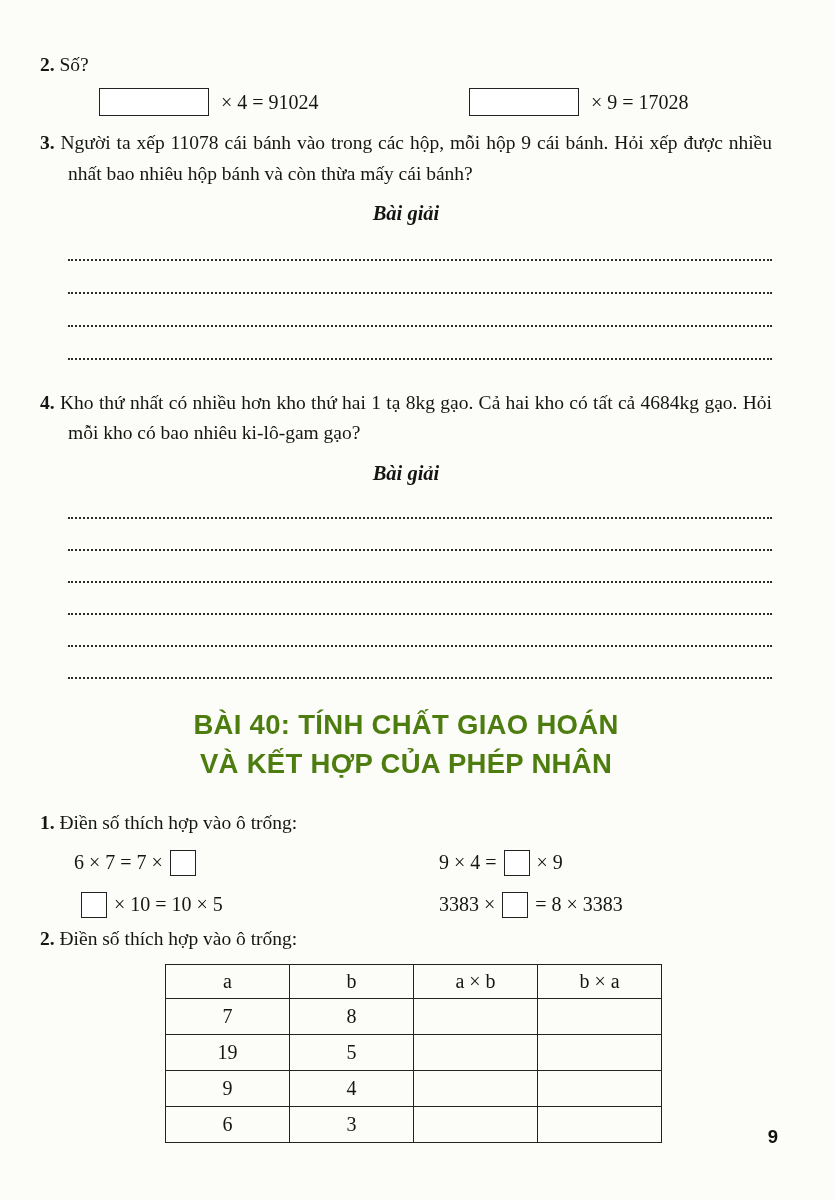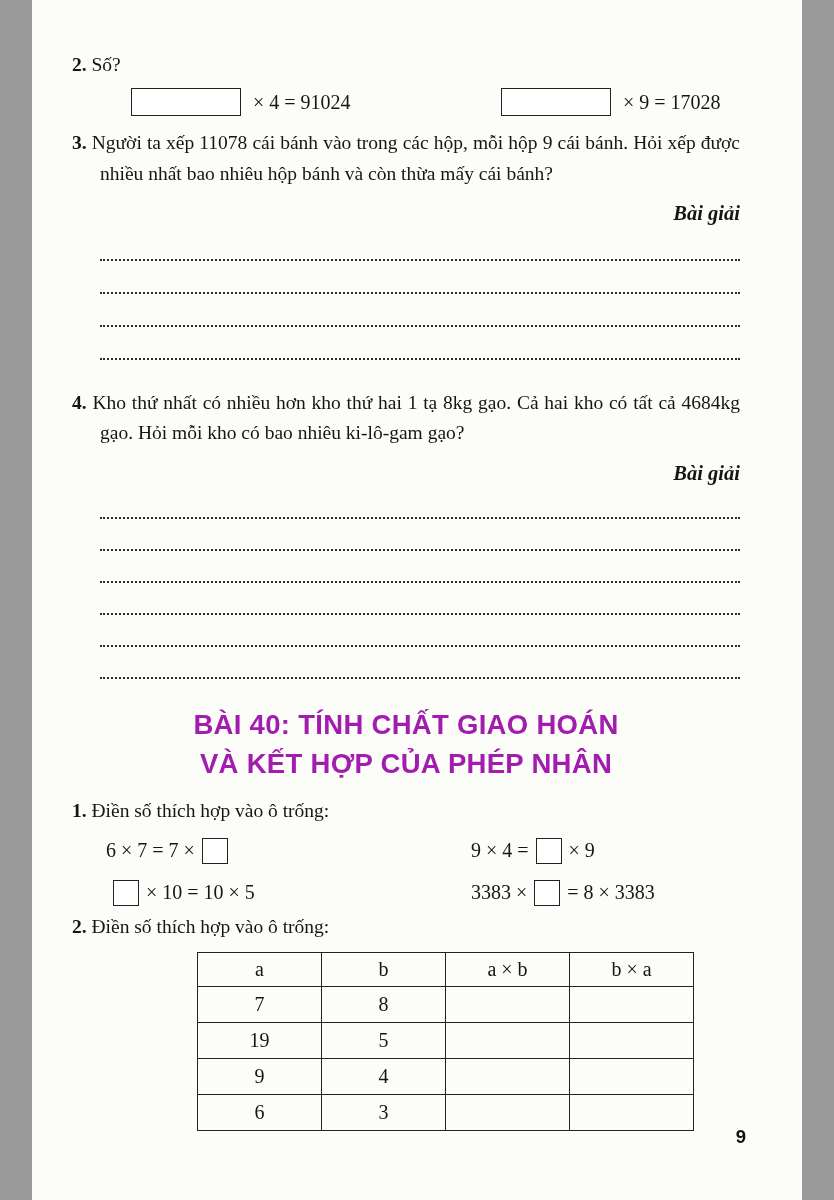"2. Số?" .page { width: 770px -> 834px }
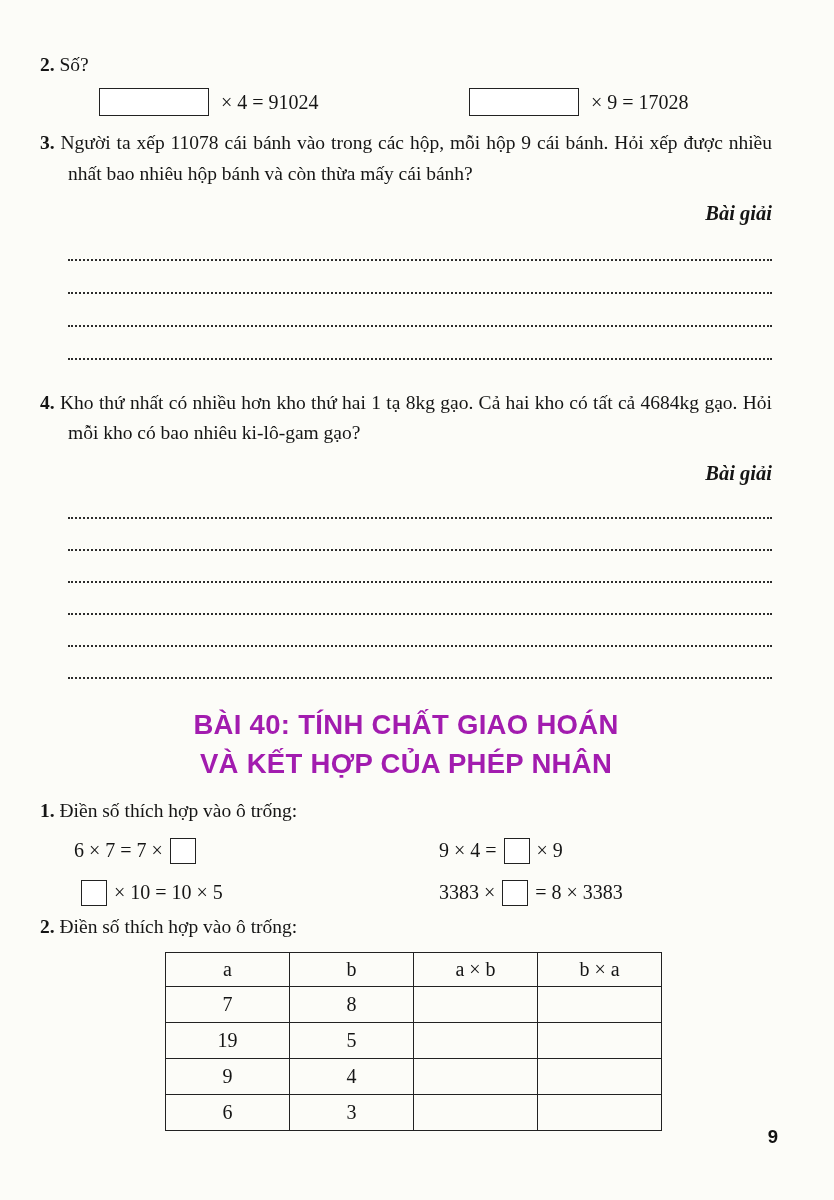"Bài giải" .solution { text-align: right -> center }
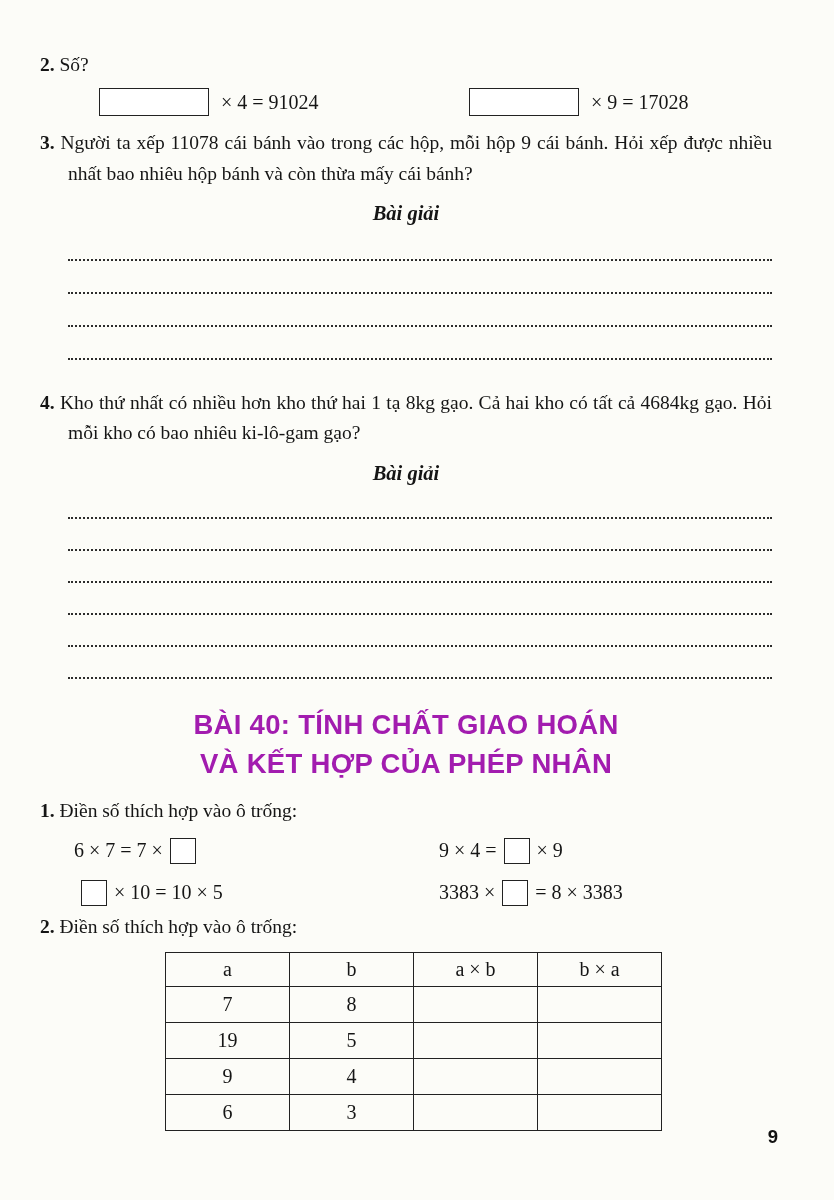"BÀI 40: TÍNH CHẤT GIAO" .lesson-title { color: #a21caf -> #4d7c0f; margin: 26px 0 12px 0 -> 26px 0 24px 0 }
